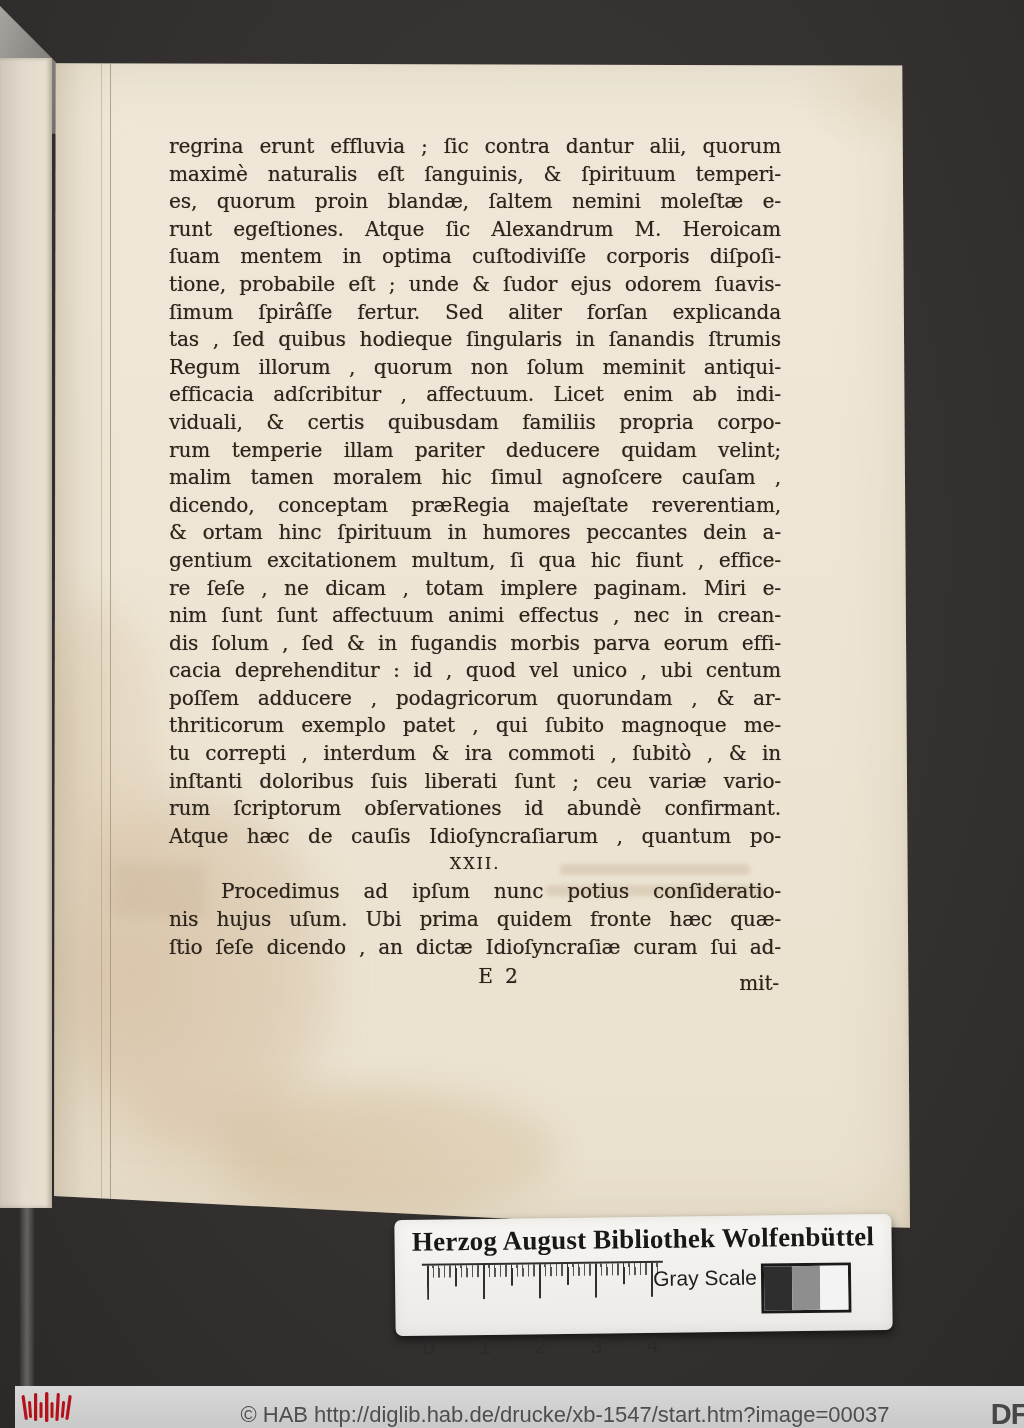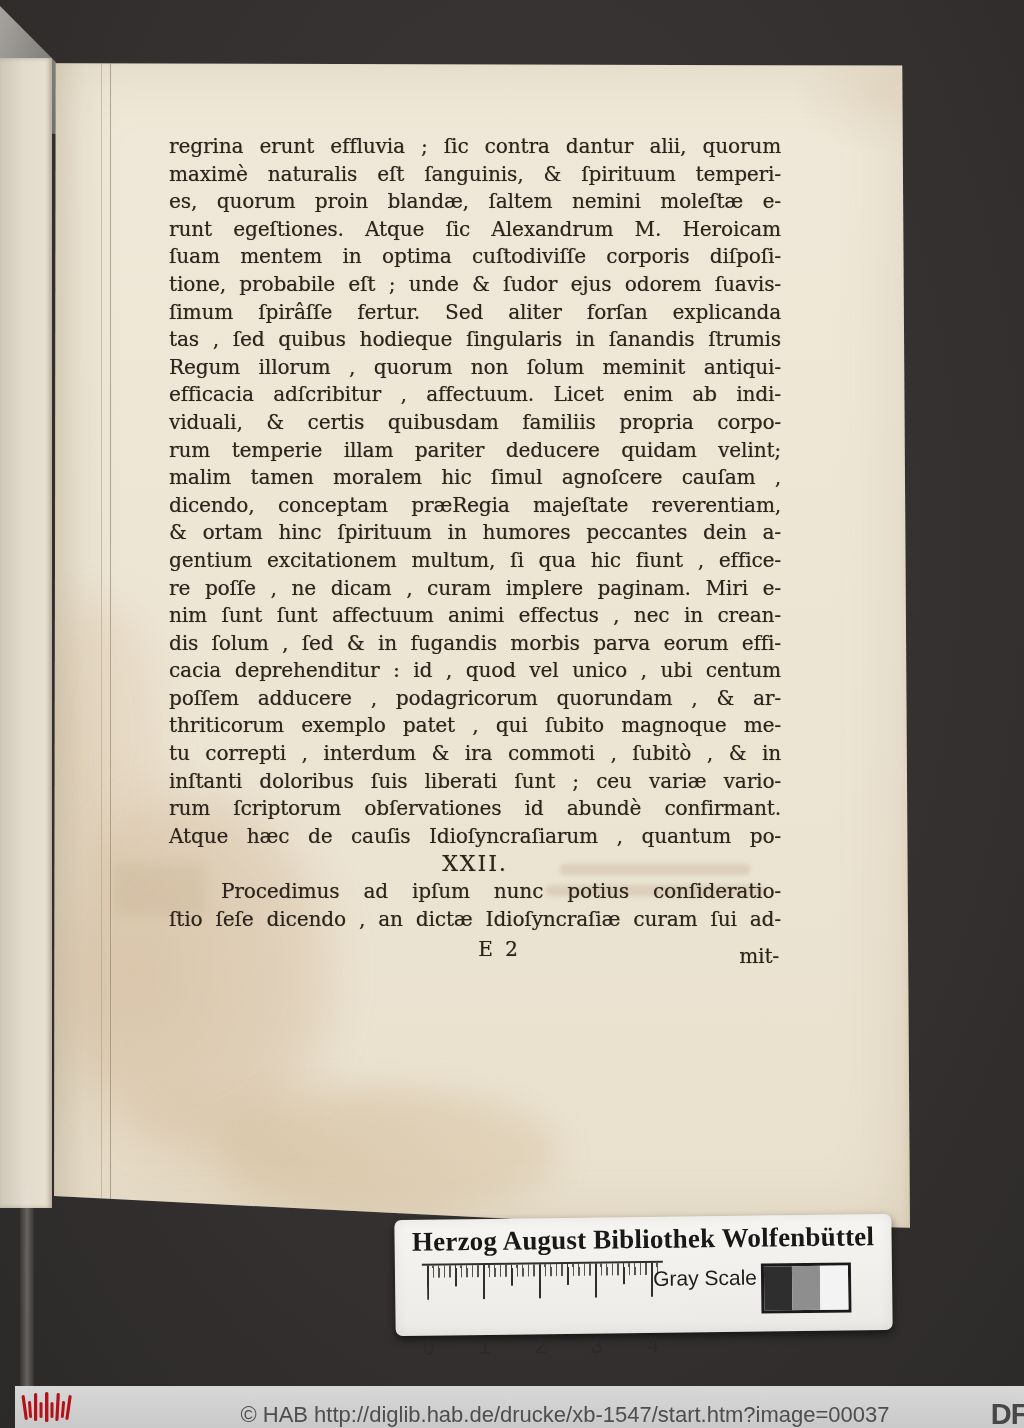"re poſſe , ne dicam" div.tl { text: poſſe , ne dicam , curam -> ſeſe , ne dicam , totam }
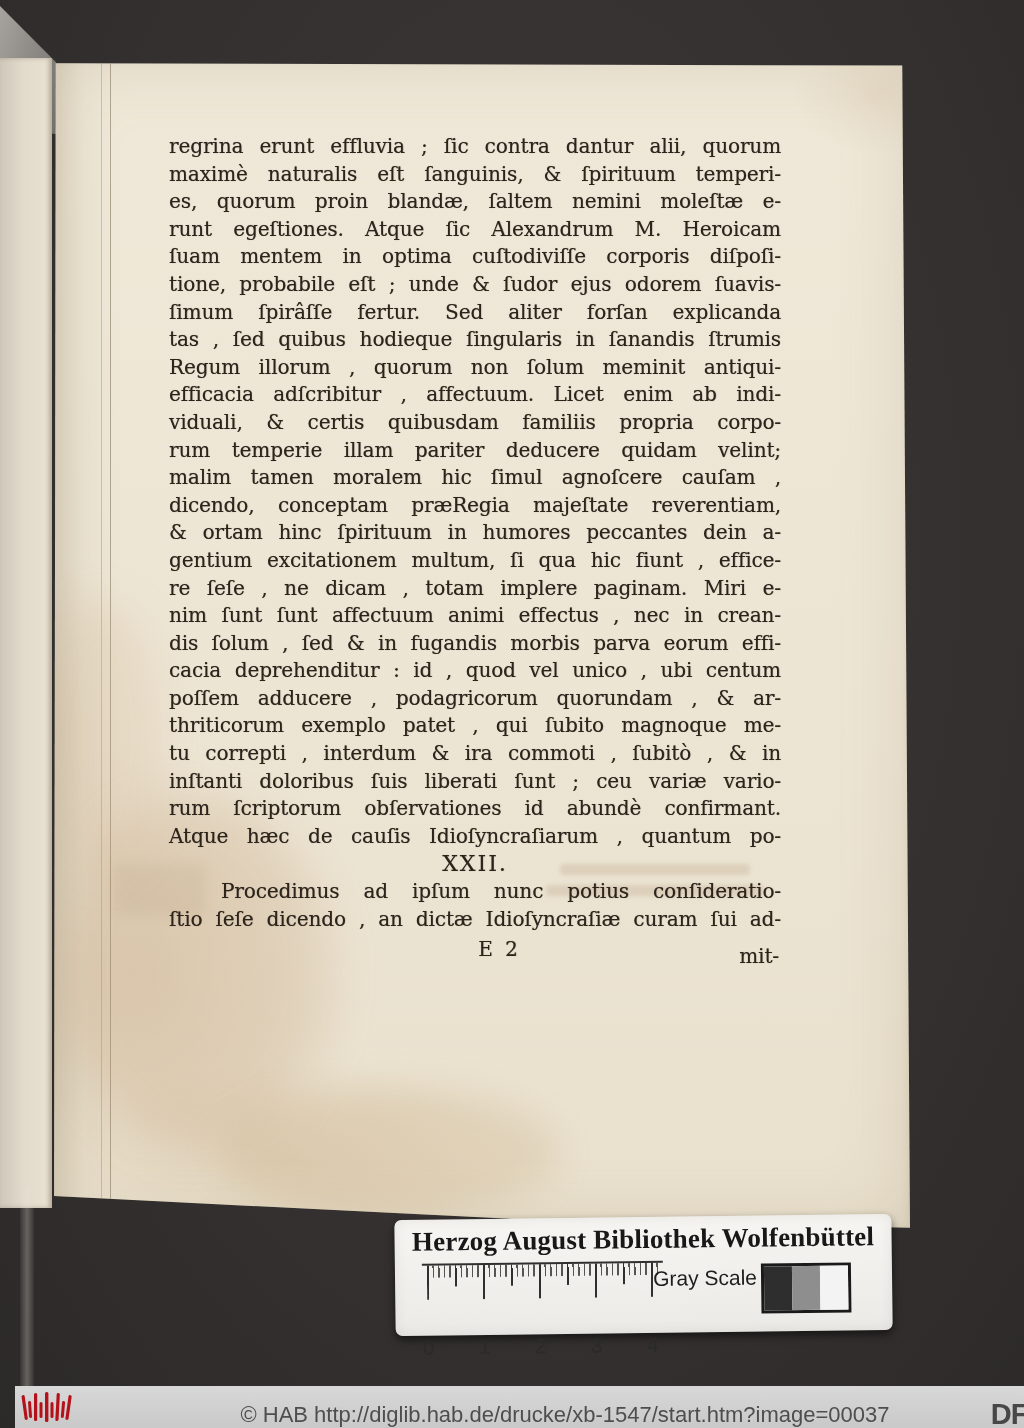"XXII." .sec-heading { font-size: 22px -> 16px }
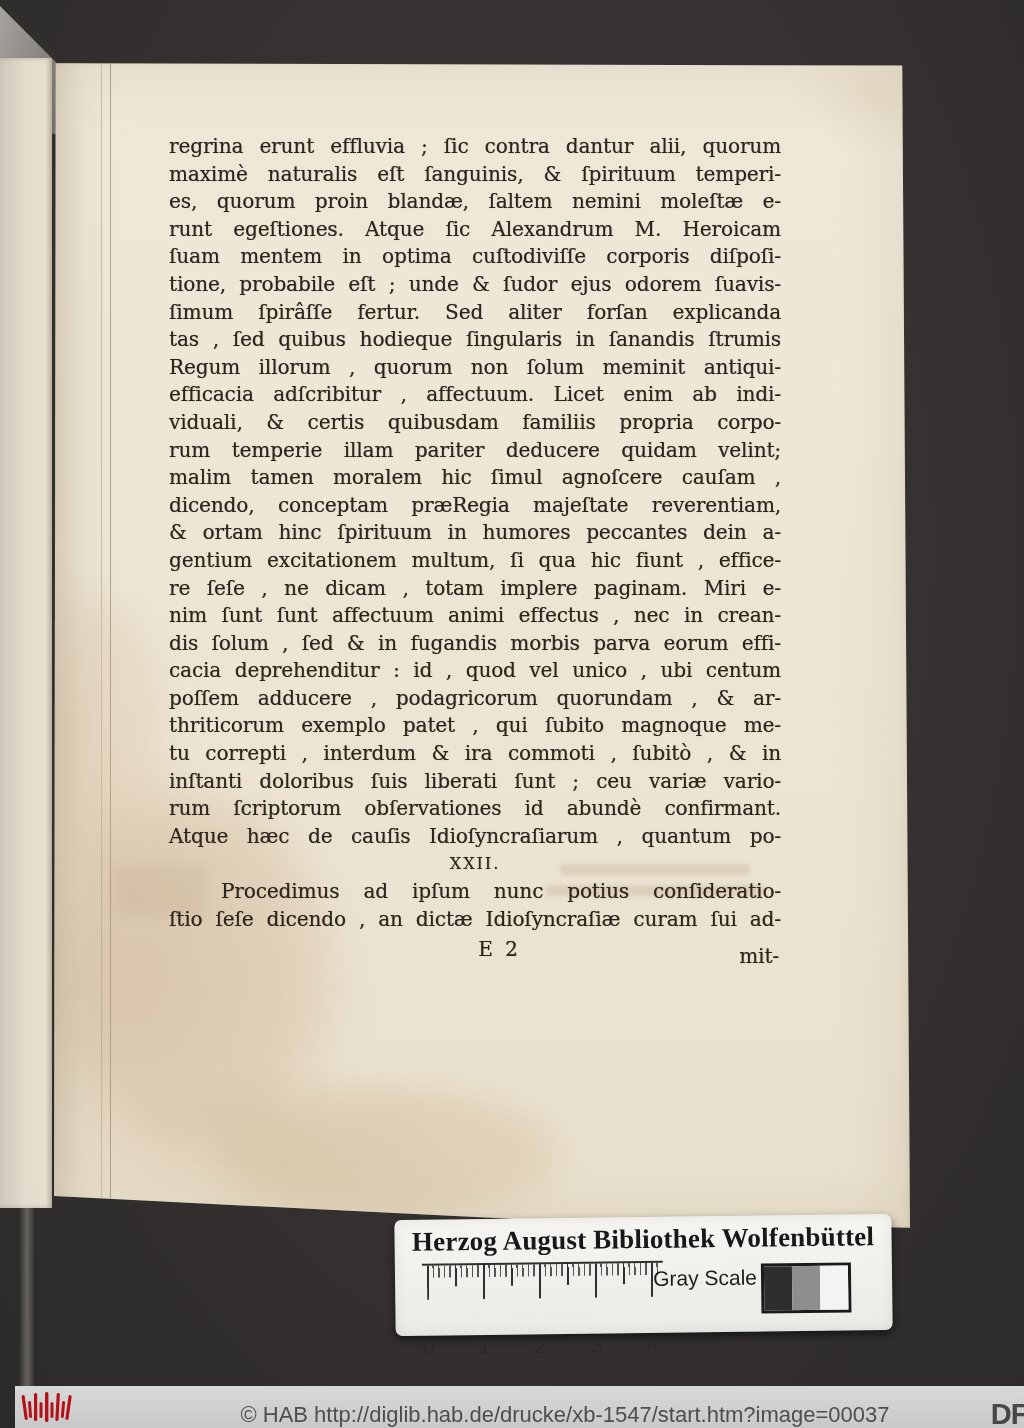"nis hujus uſum. Ubi prima" div.tl { html: none -> <div>nis hujus uſum. Ubi prima quidem fronte hæc quæ-</div> }
